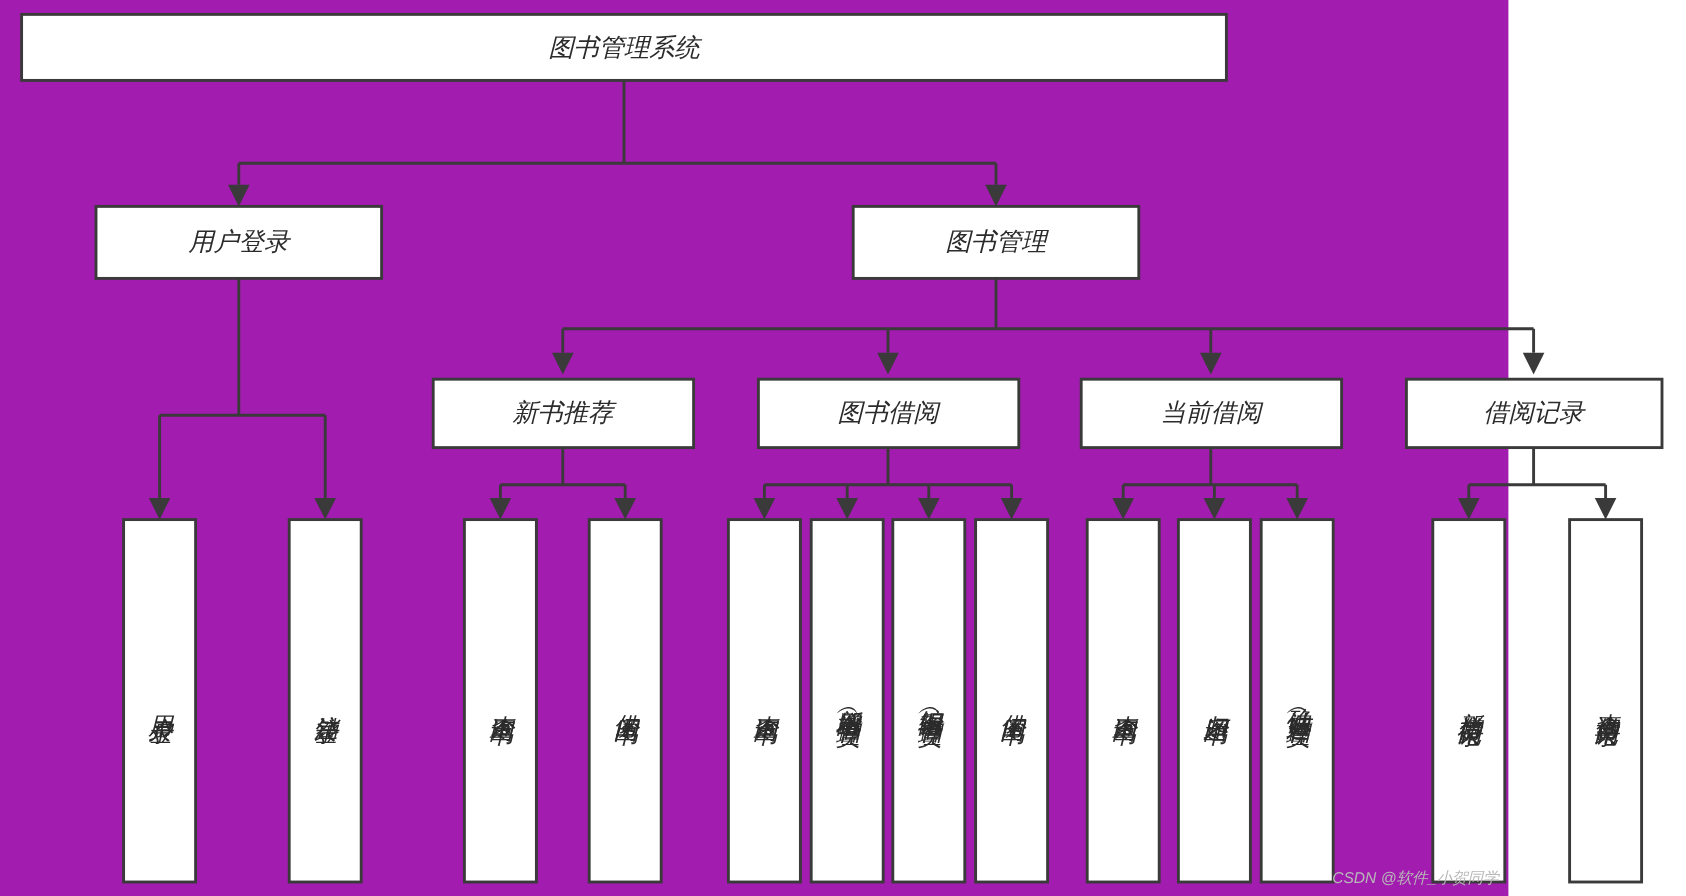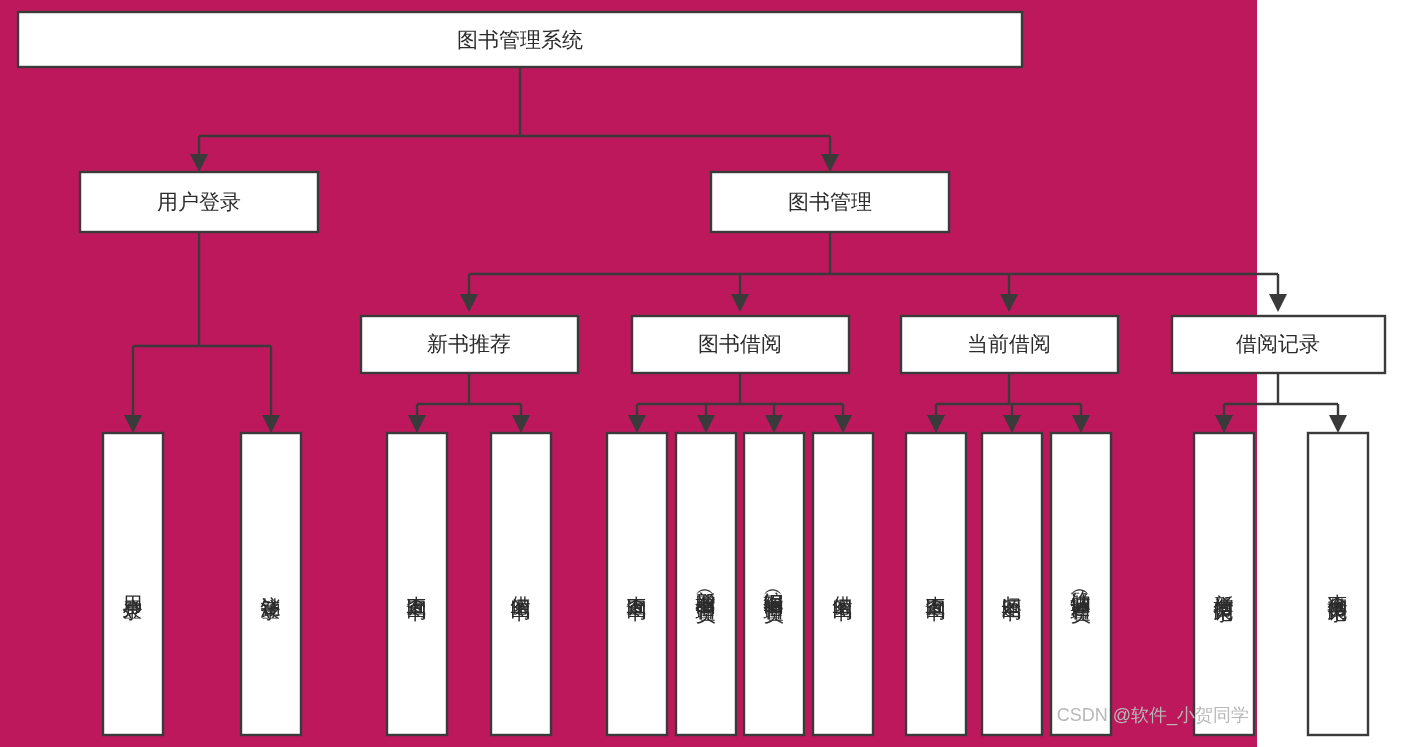"图书管理系统" #diagram-root { background: #be185d -> #a21caf; font-style: none -> italic }
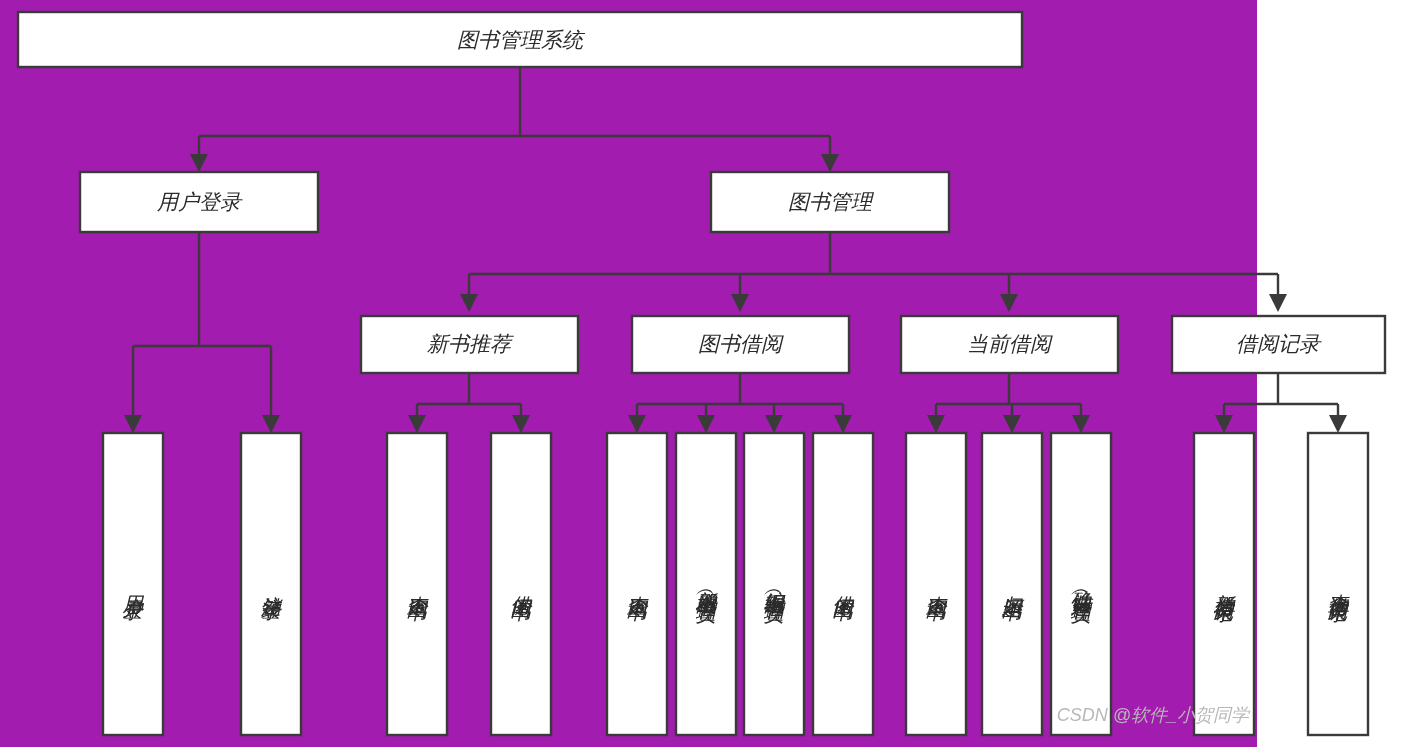"CSDN @软件_小贺同学" .watermark { bottom: 20px -> 6px; font-size: 18px -> 13px }
